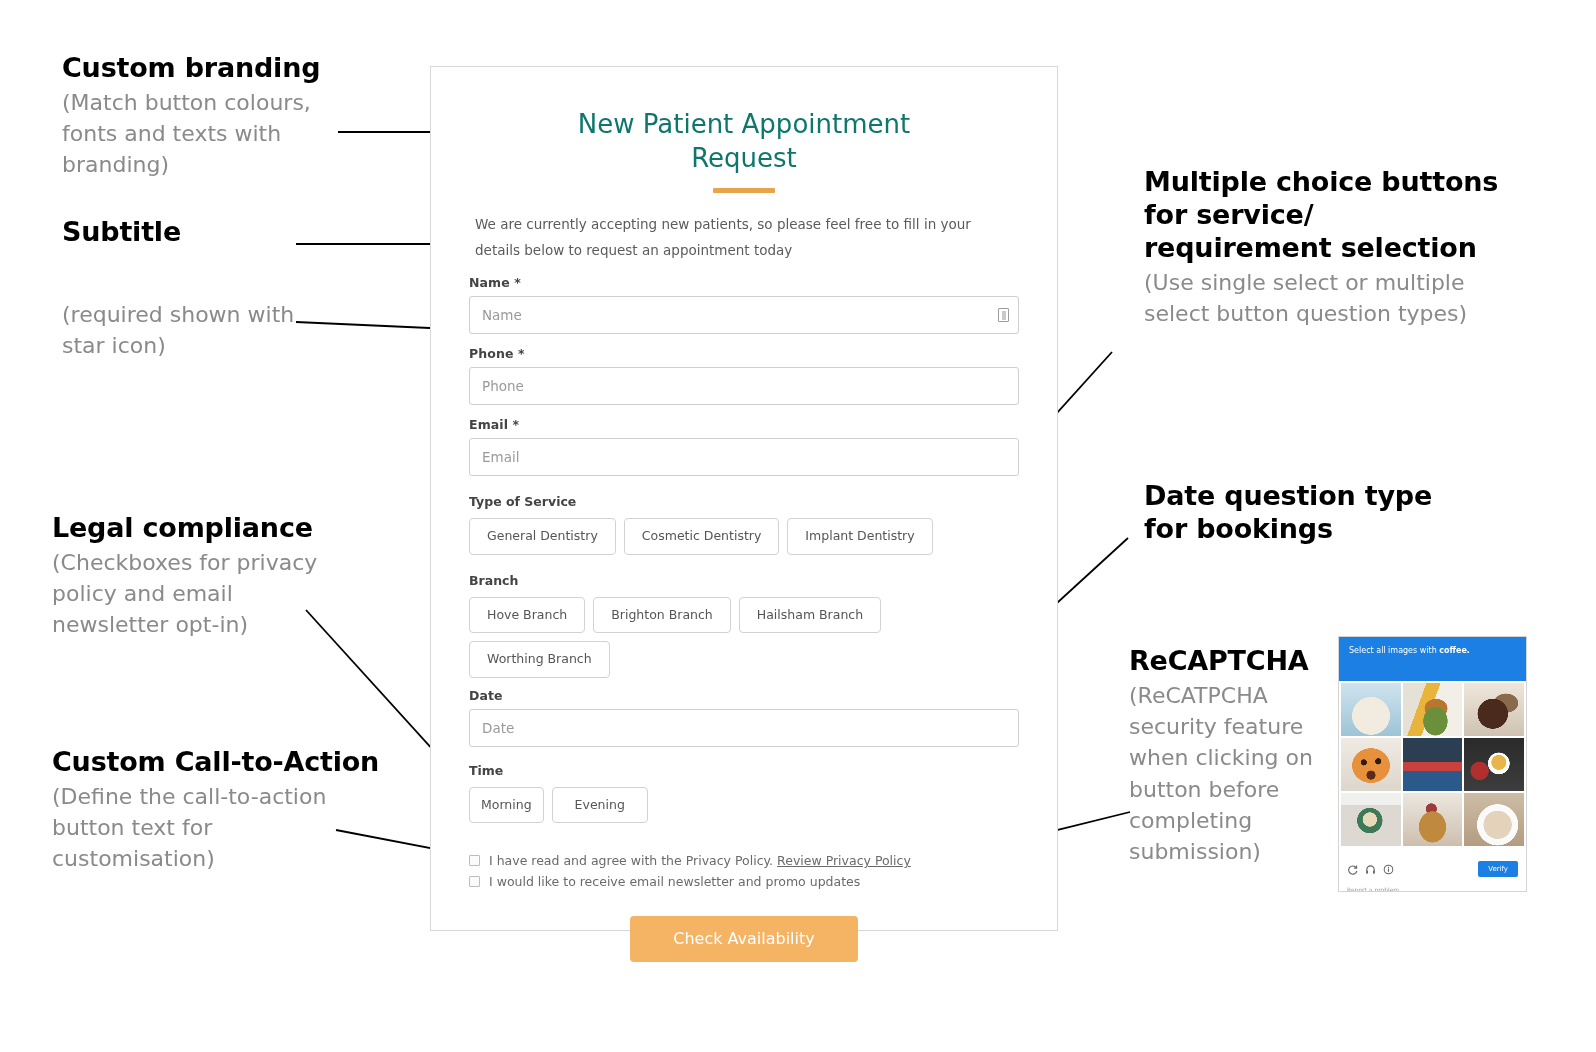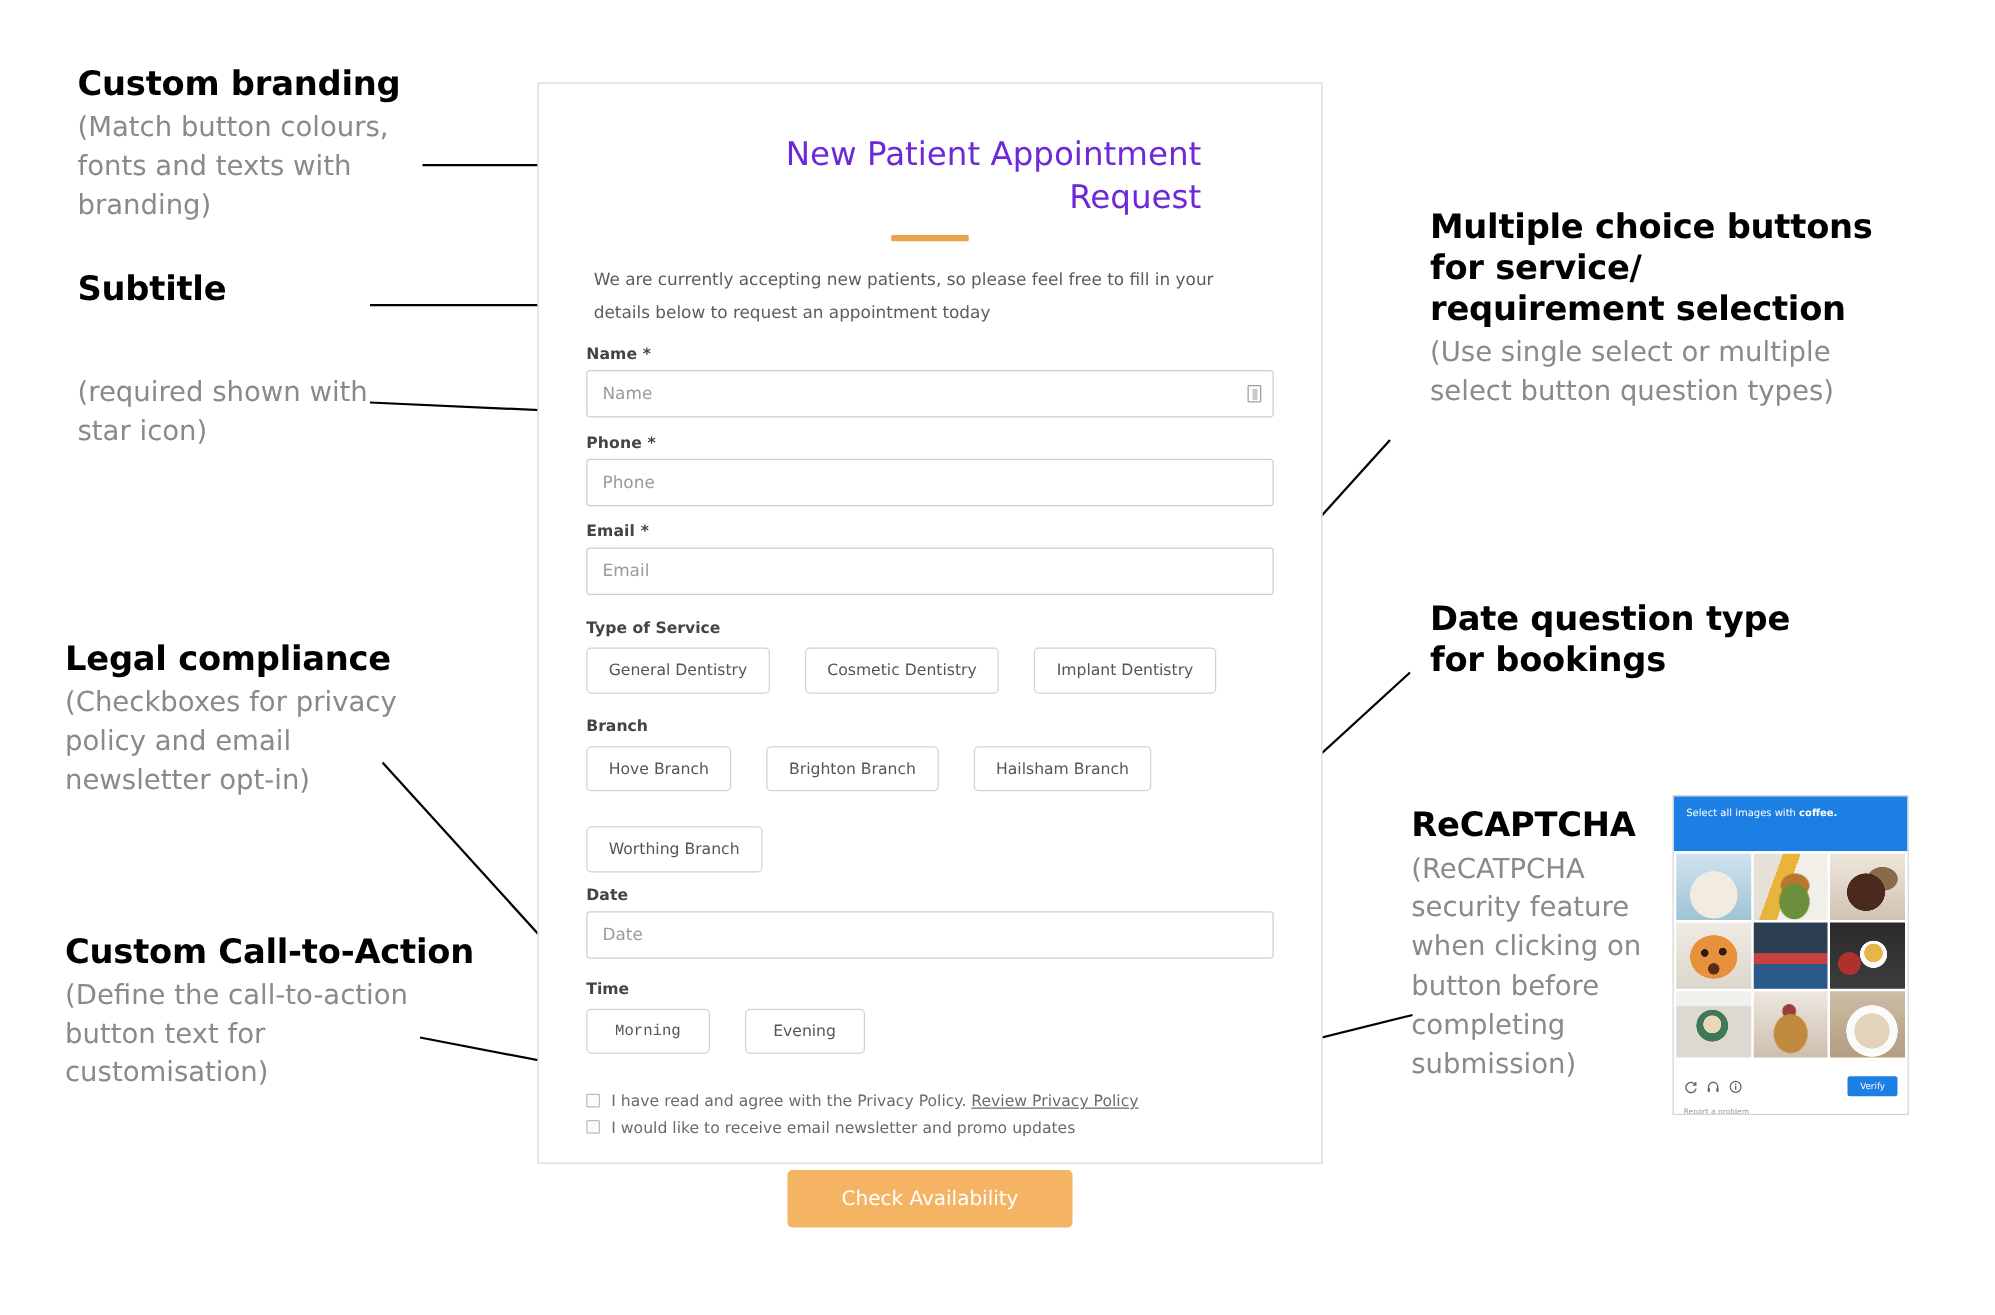"New Patient Appointment Request" .form-title { color: #6d28d9 -> #0f766e; text-align: right -> center }
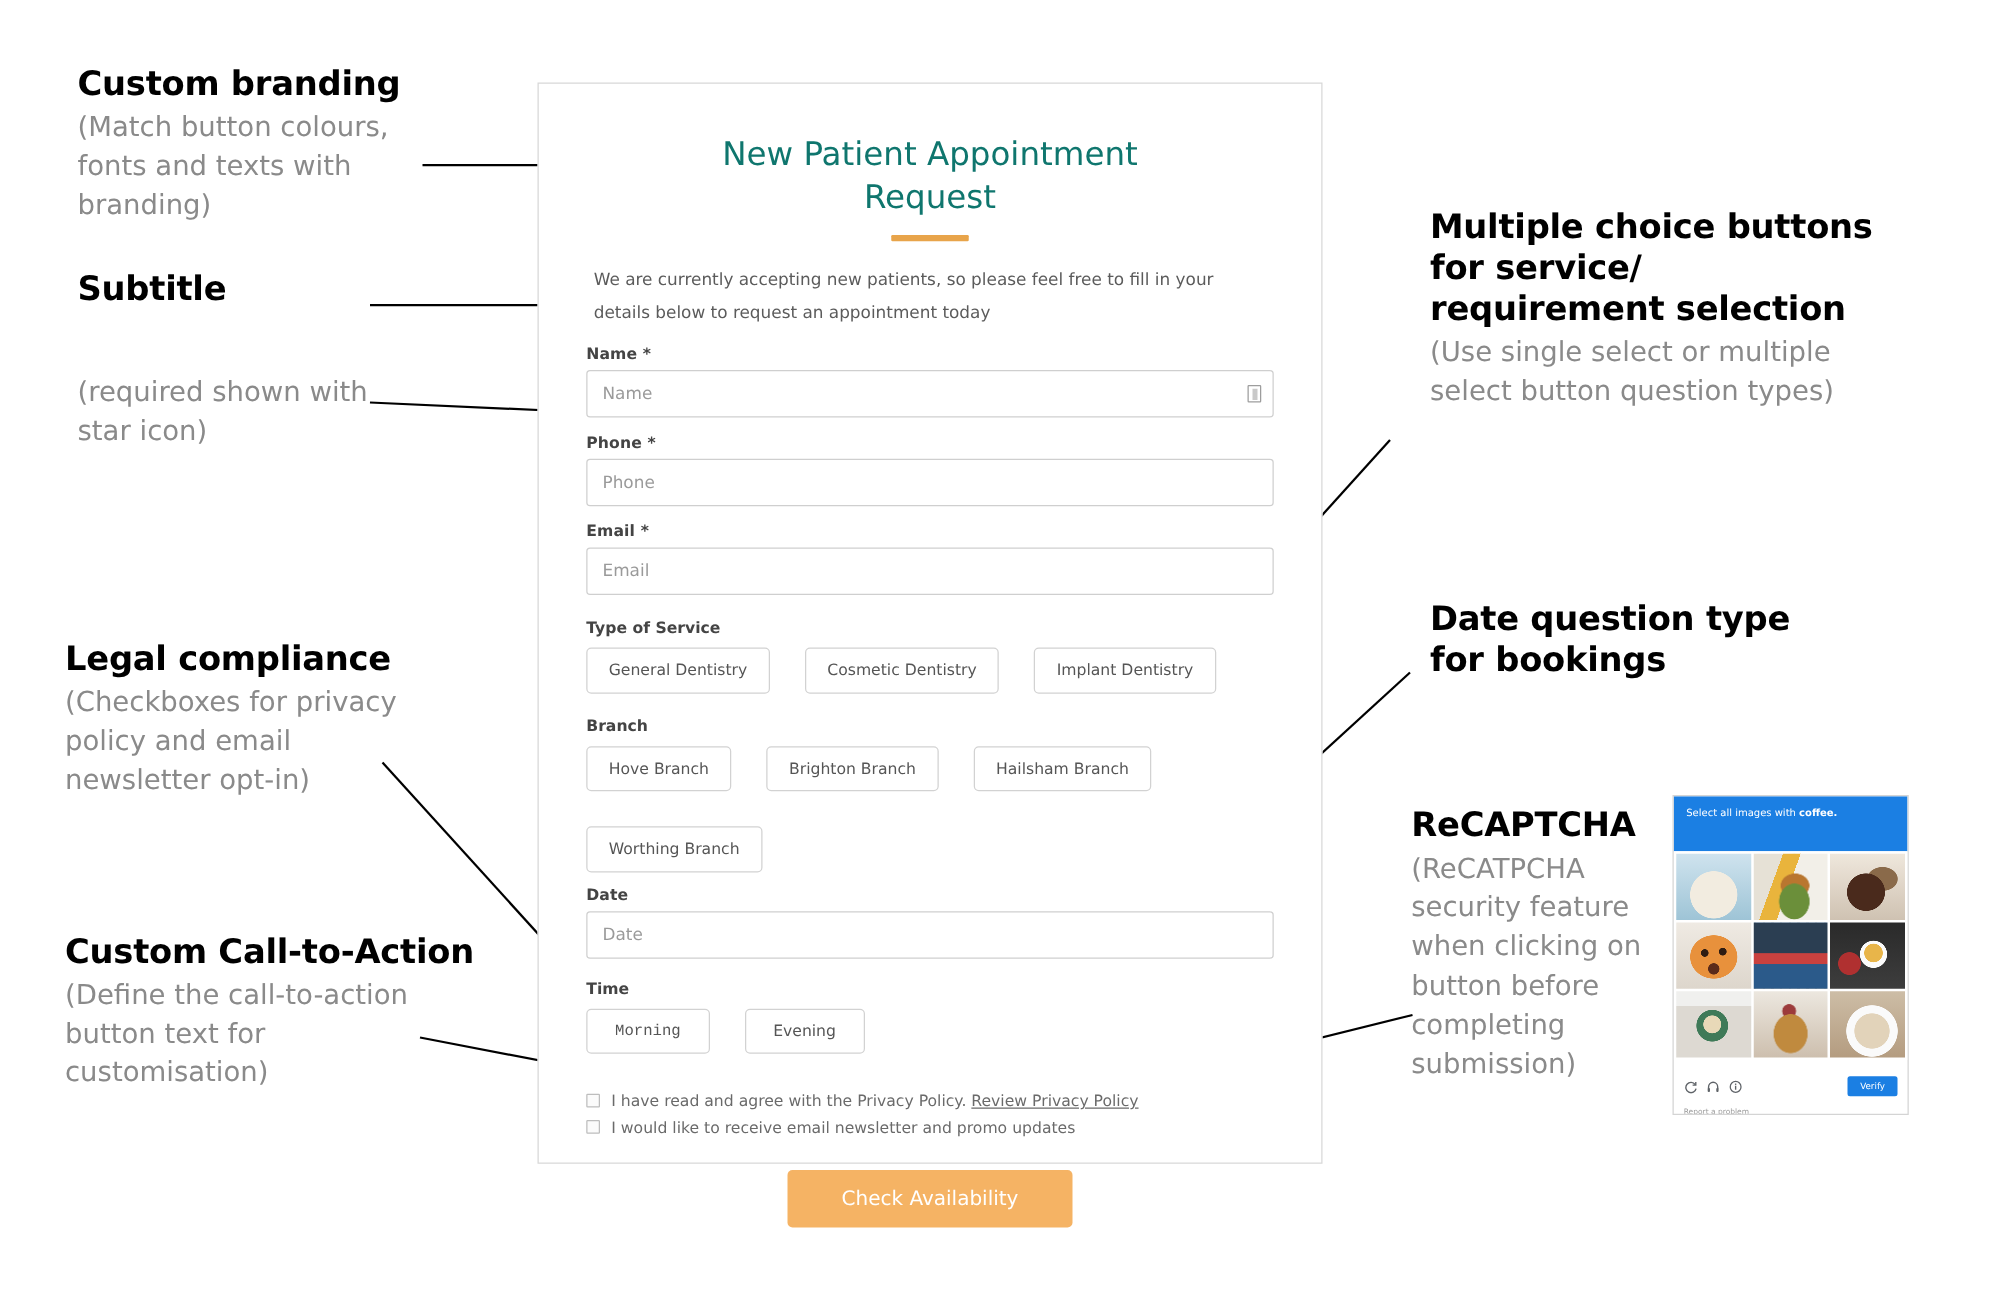"General Dentistry" .choice-row { gap: 28px -> 8px }
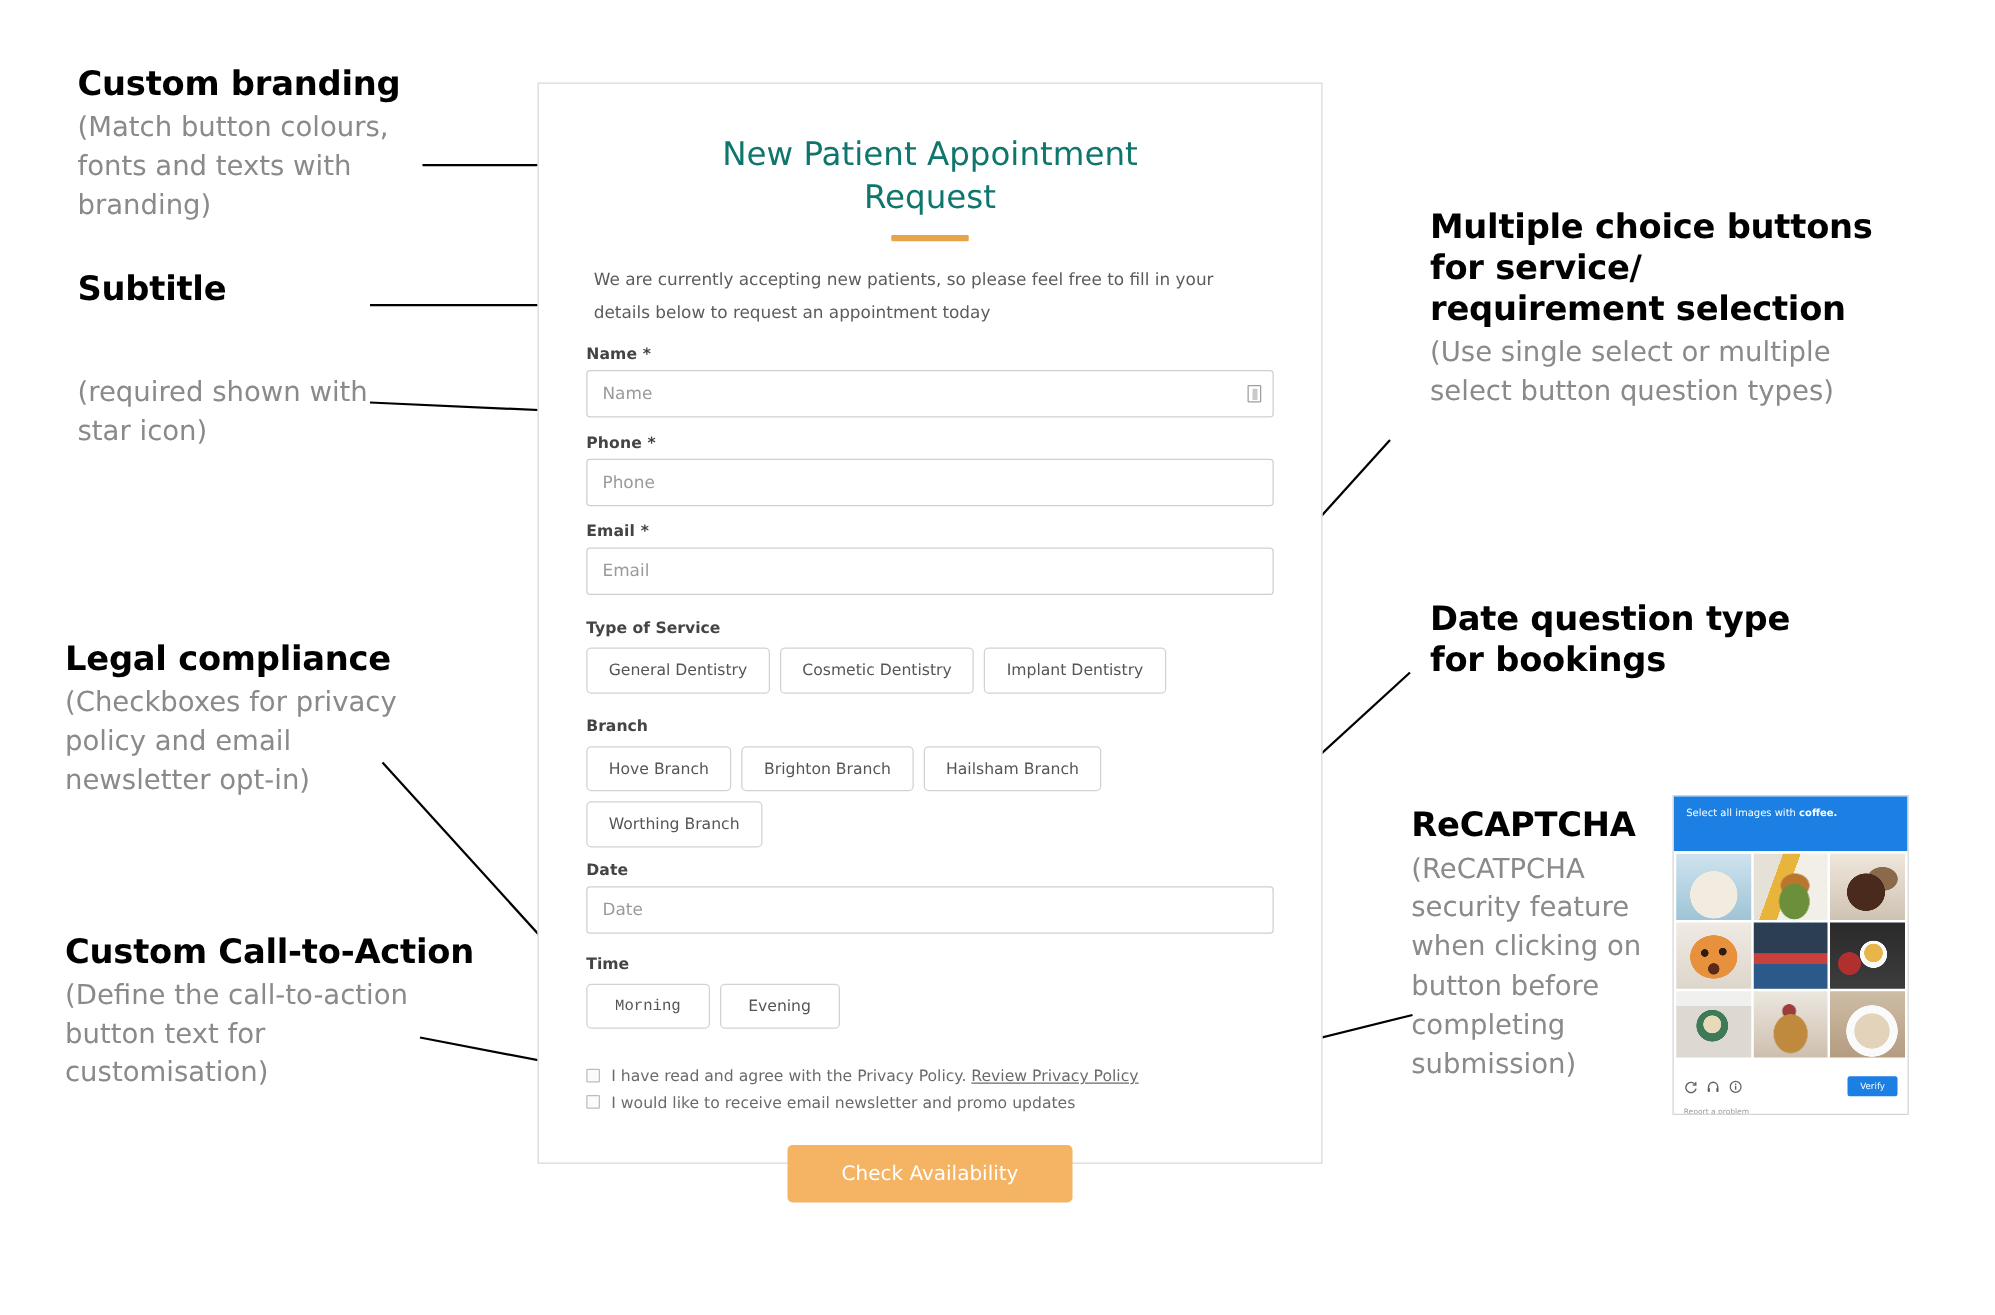"Morning" div.choice-btn { font-family: Liberation Mono, monospace -> none; padding: 11px 22px -> 11px 11px }
